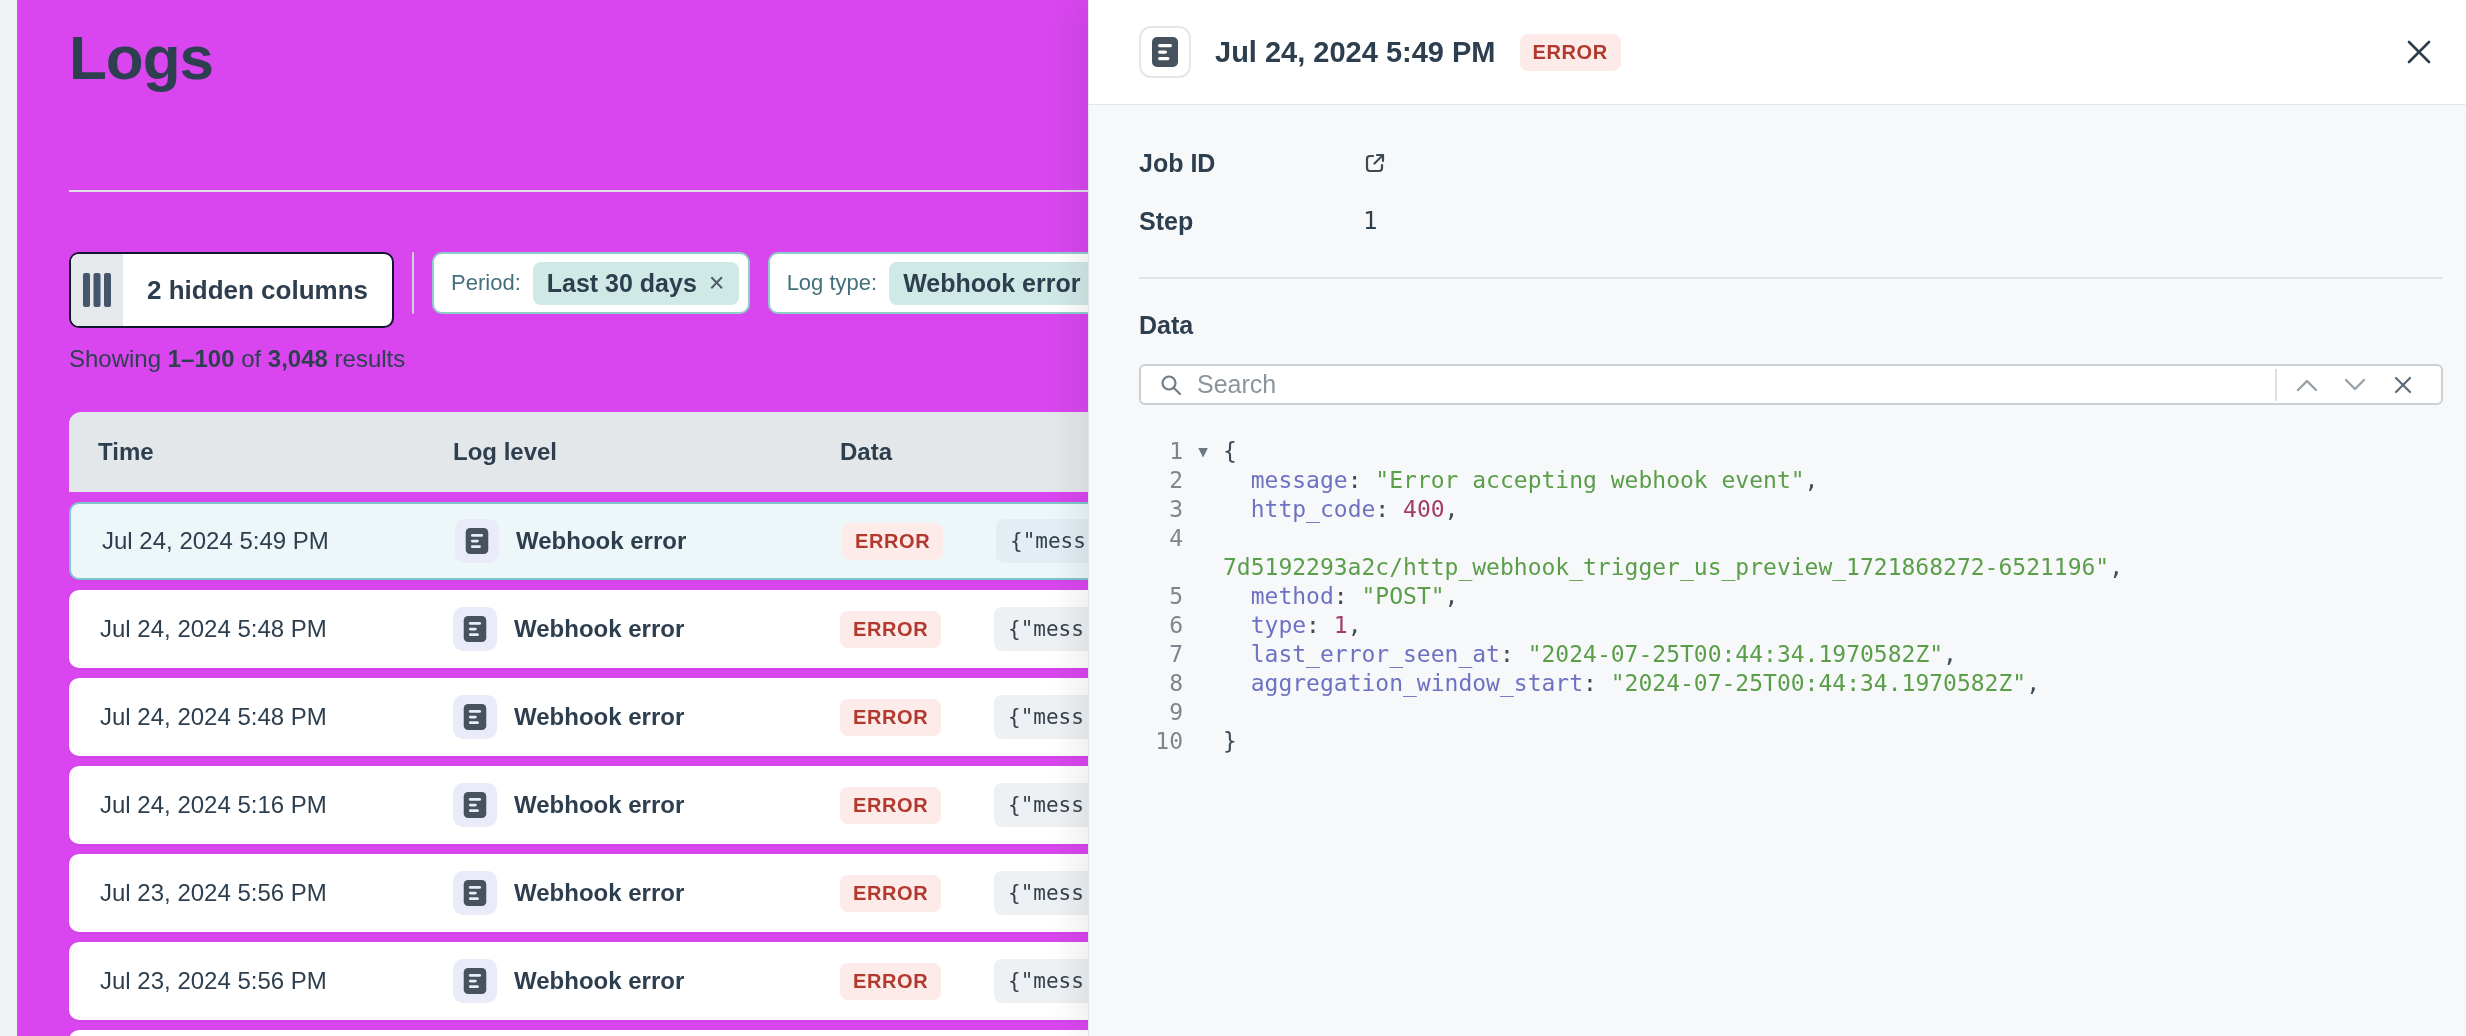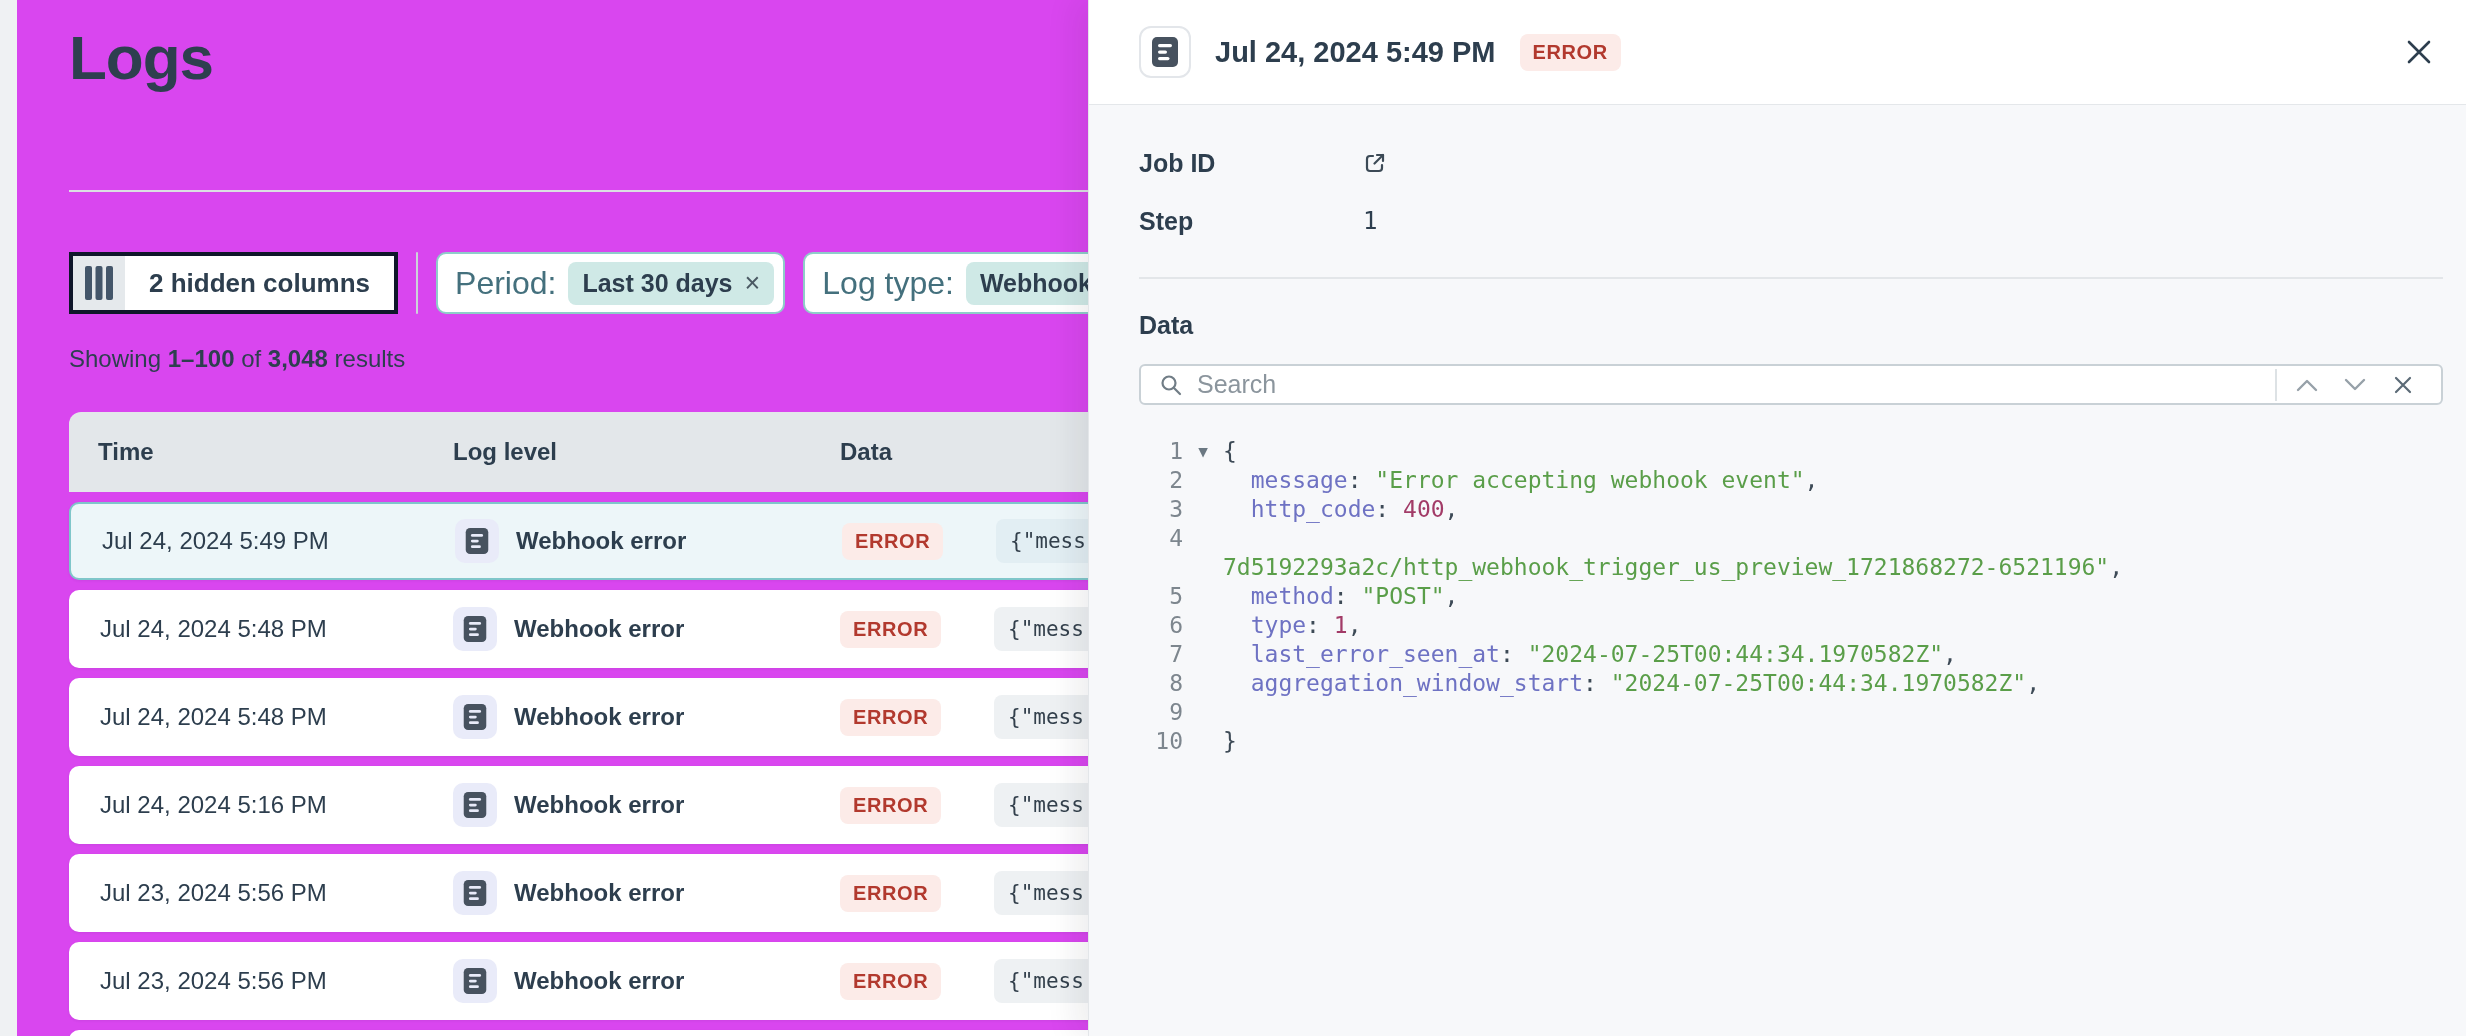"2 hidden columns" .hidden-cols { border: 4px solid #0f172a -> 2px solid #0f172a; border-radius: 0 -> 10px; height: 62px -> 76px }
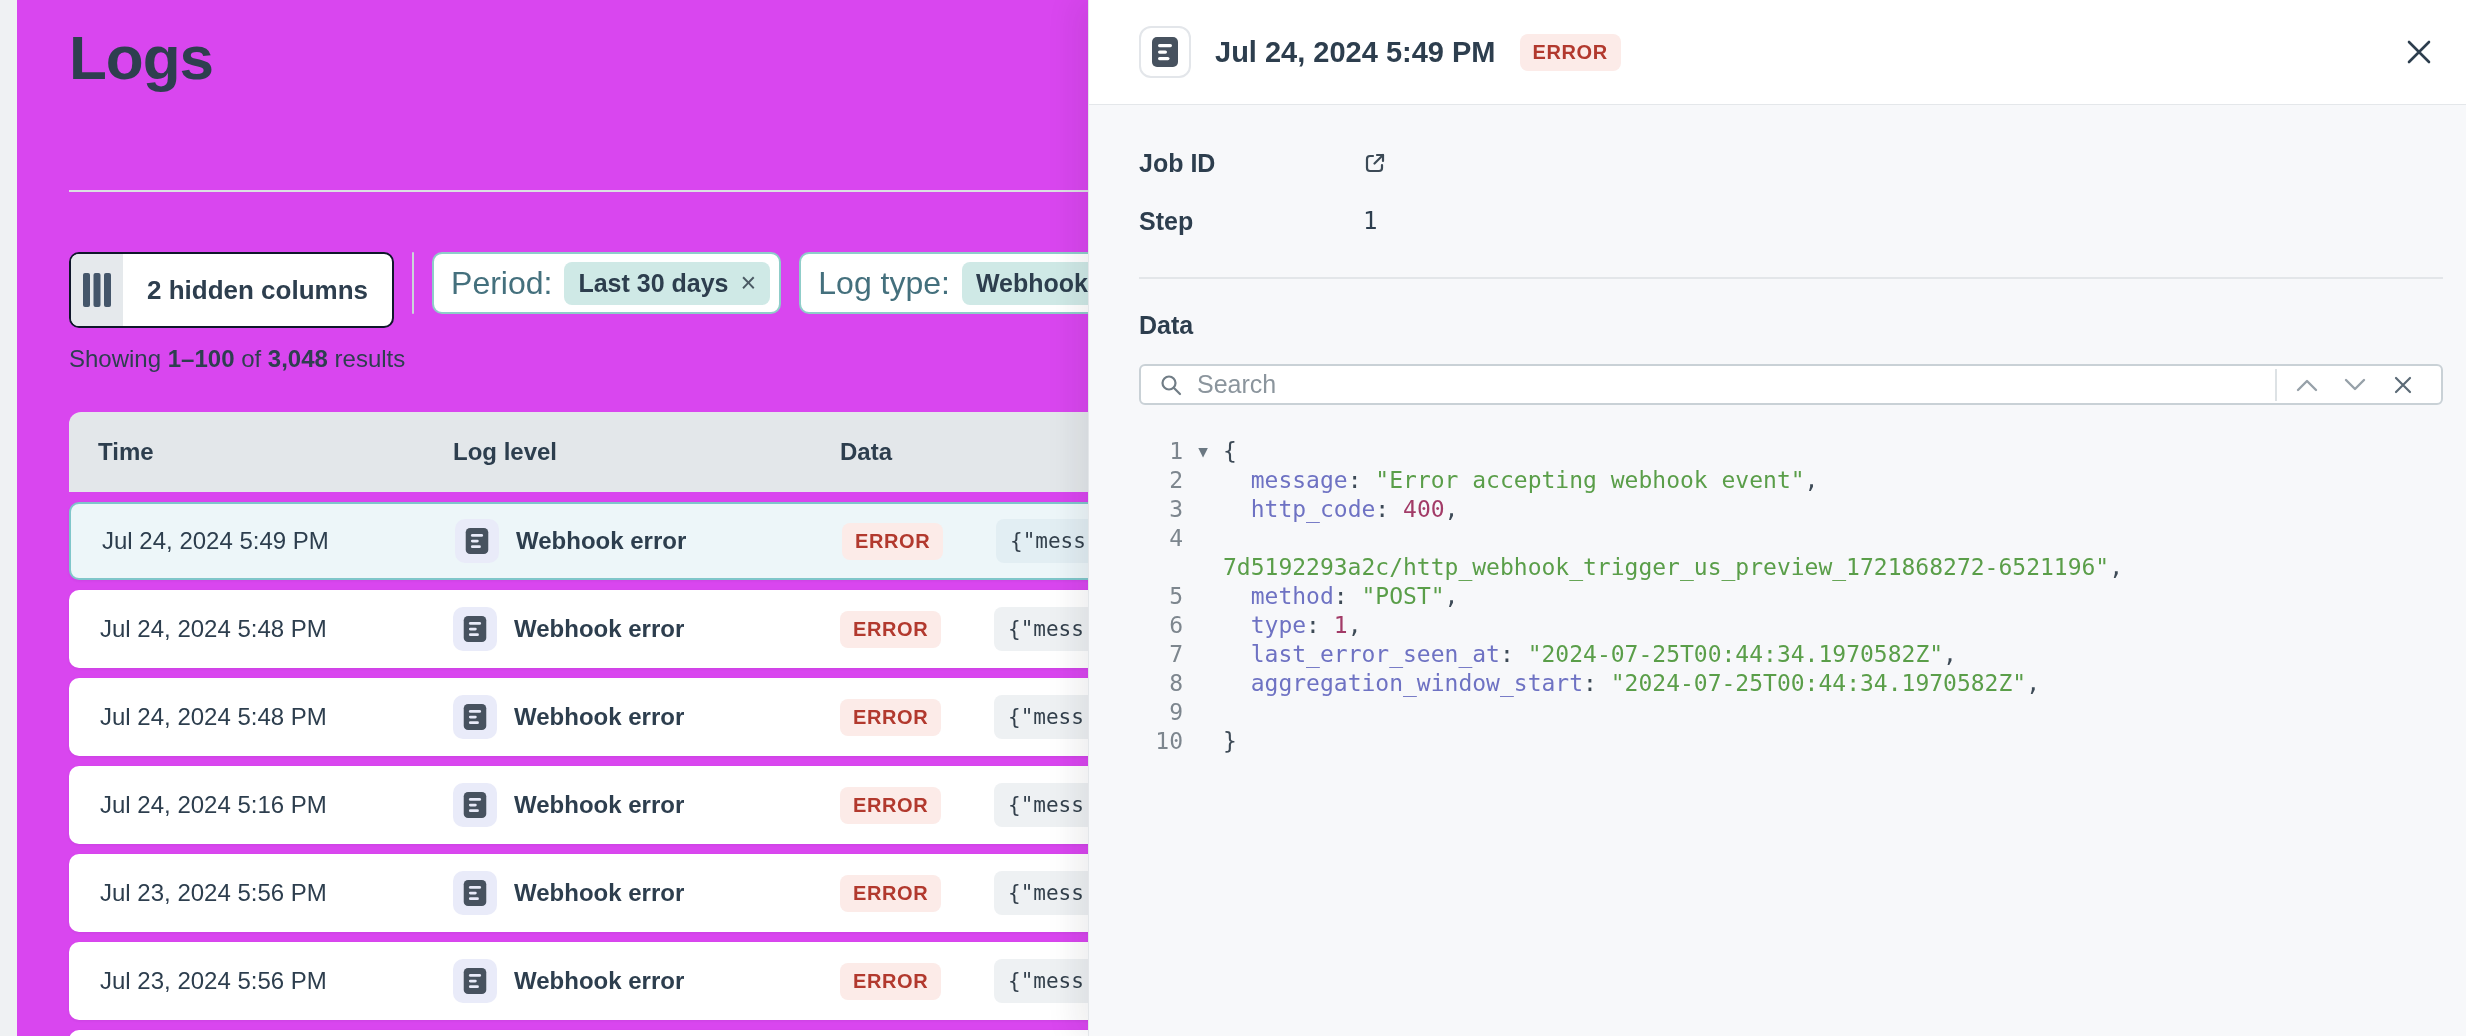"Period:" .chip-label { font-size: 32px -> 22px }
